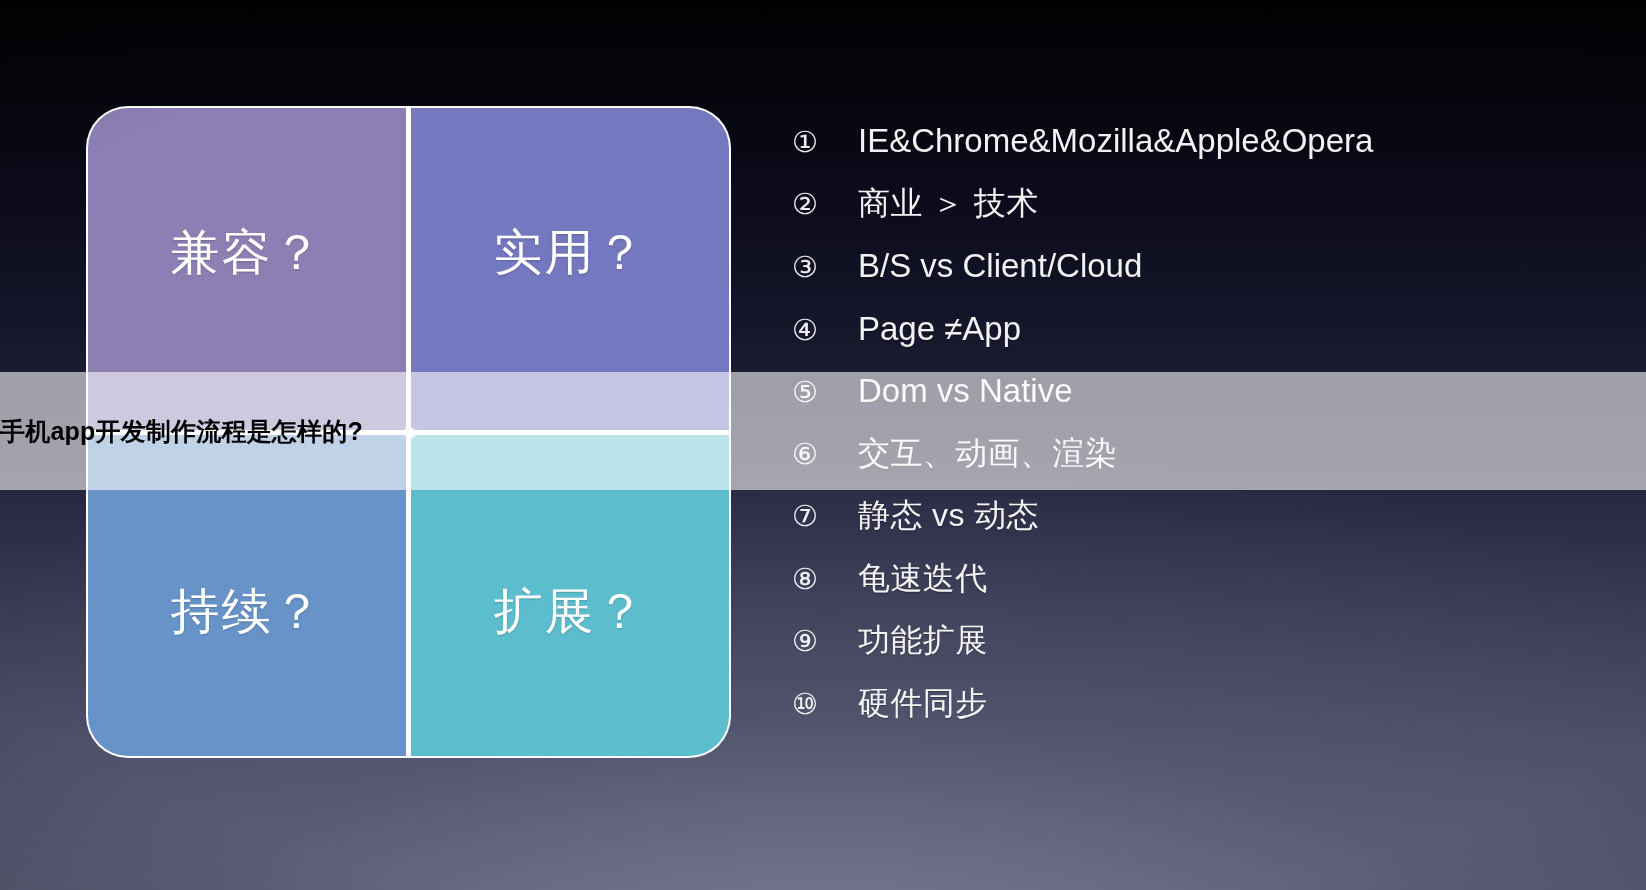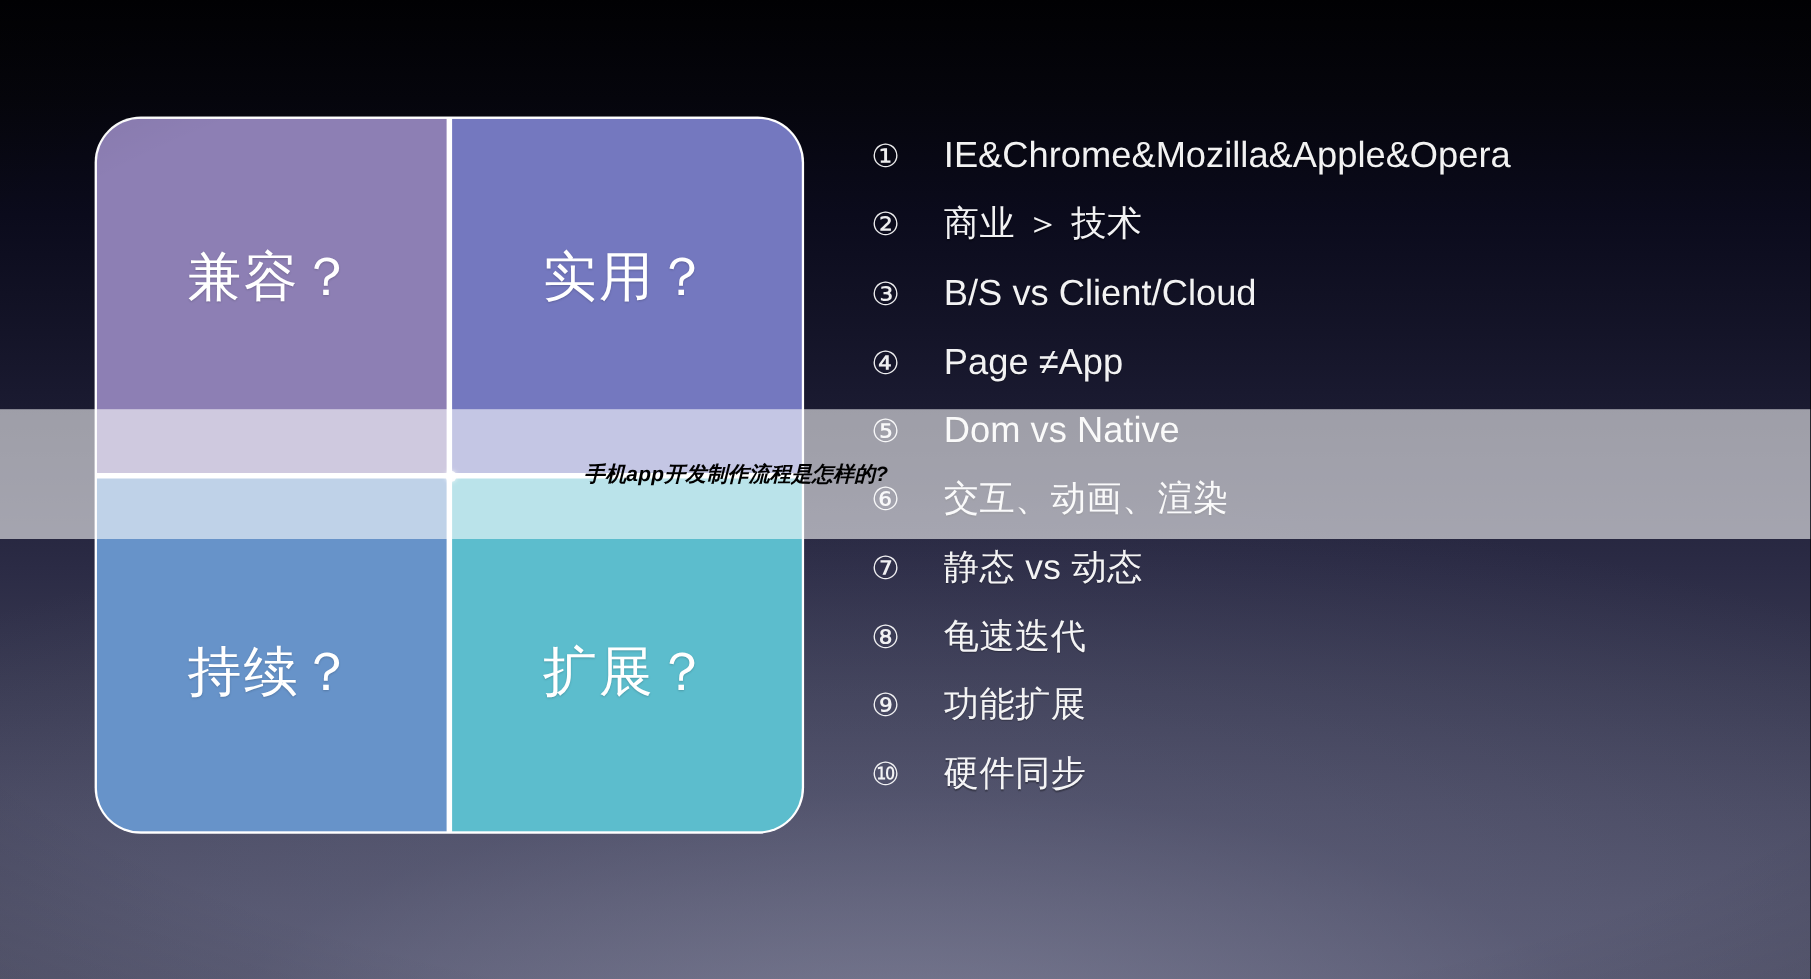"手机app开发制作流程是怎样的?" .caption span { font-size: 19px -> 25px; font-style: italic -> none; margin-left: 531px -> none }
